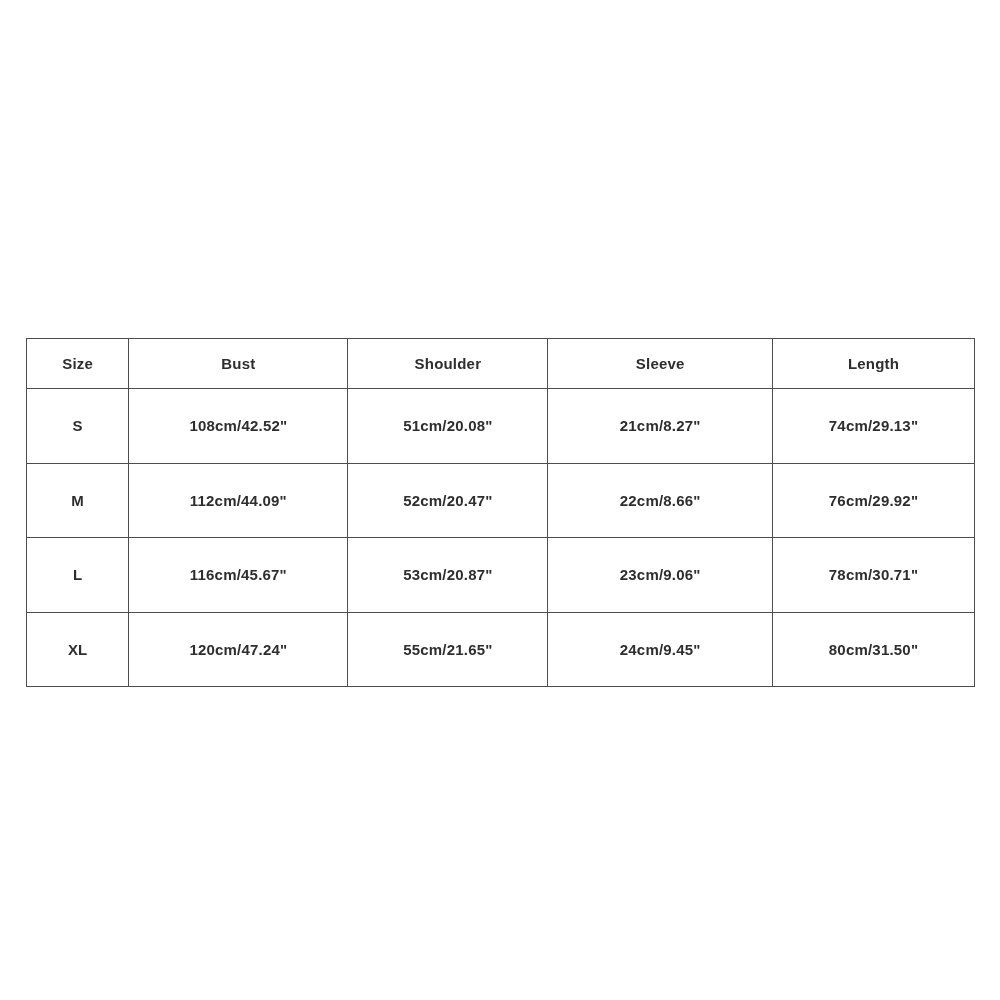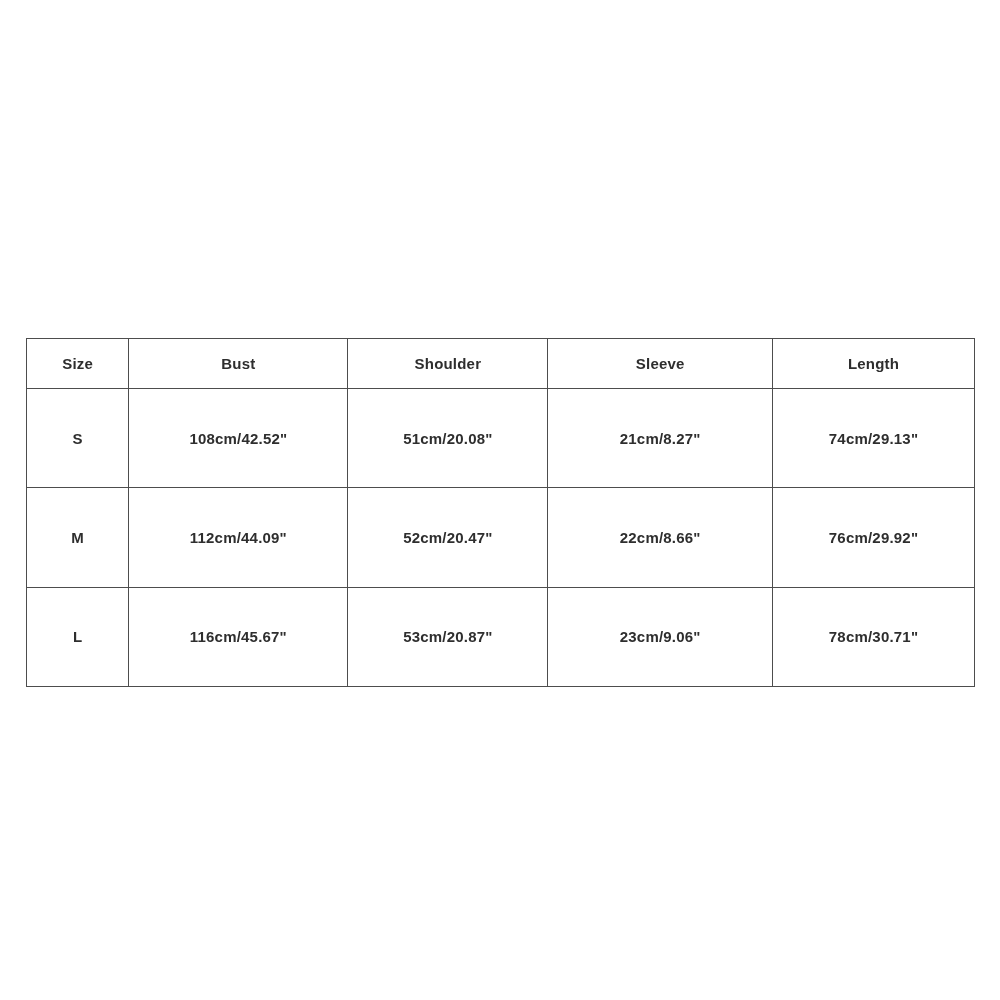"XL" tr { html: none -> <tr> <td>XL</td> <td>120cm/47.24"</td> <td>55cm/21.65"</td> <td>24cm/9.45"</td> <td>80cm/31.50"</td> </tr> }
